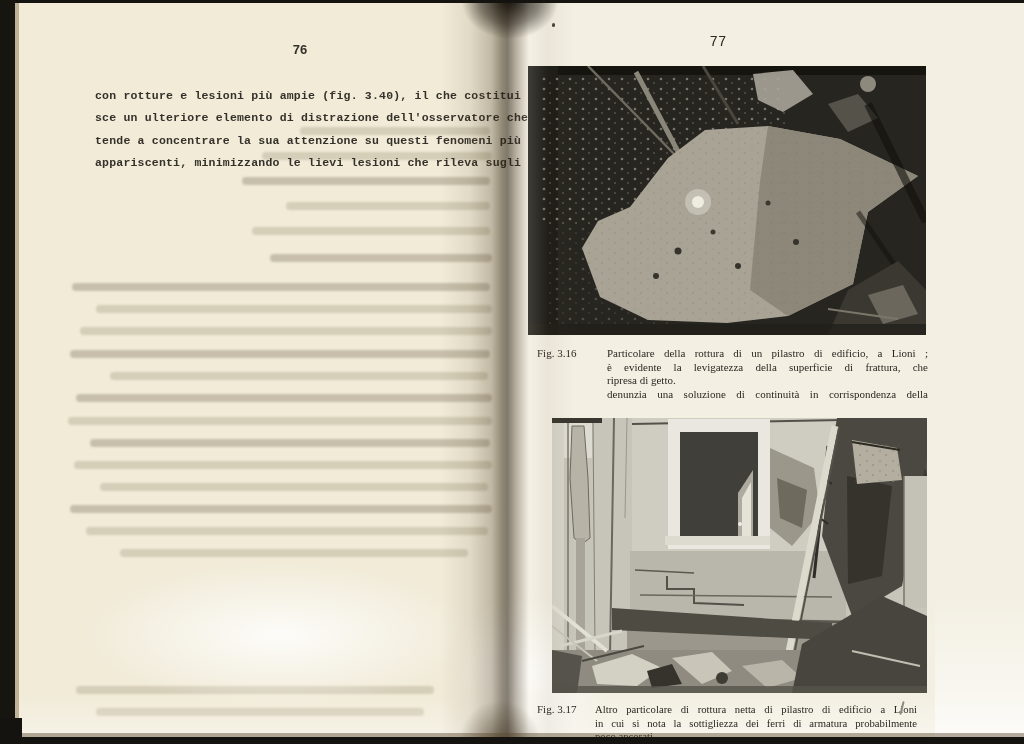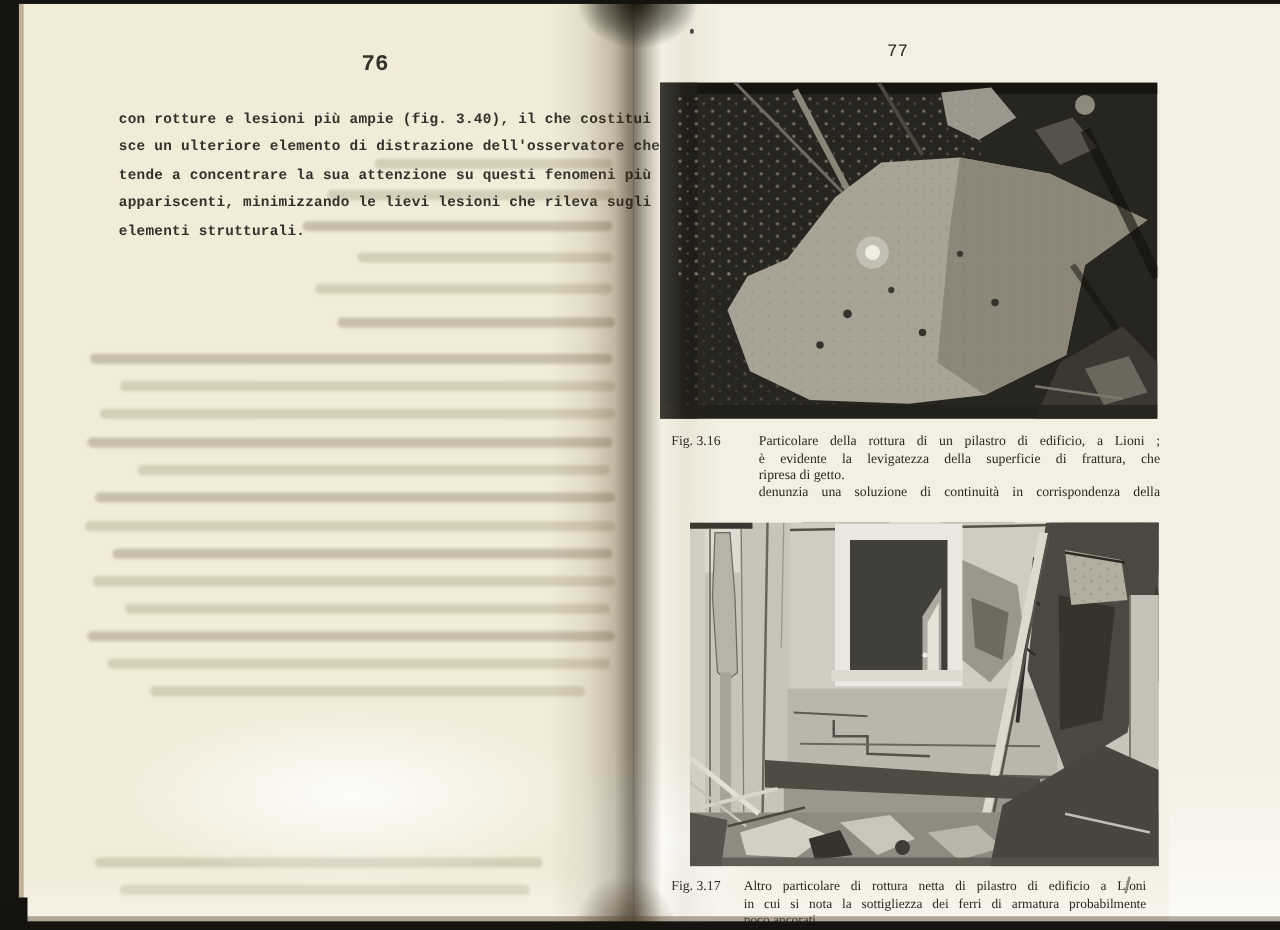"76" .pagenum-left { font-family: Liberation Mono, monospace -> Liberation Sans, sans-serif; font-size: 18px -> 13px }
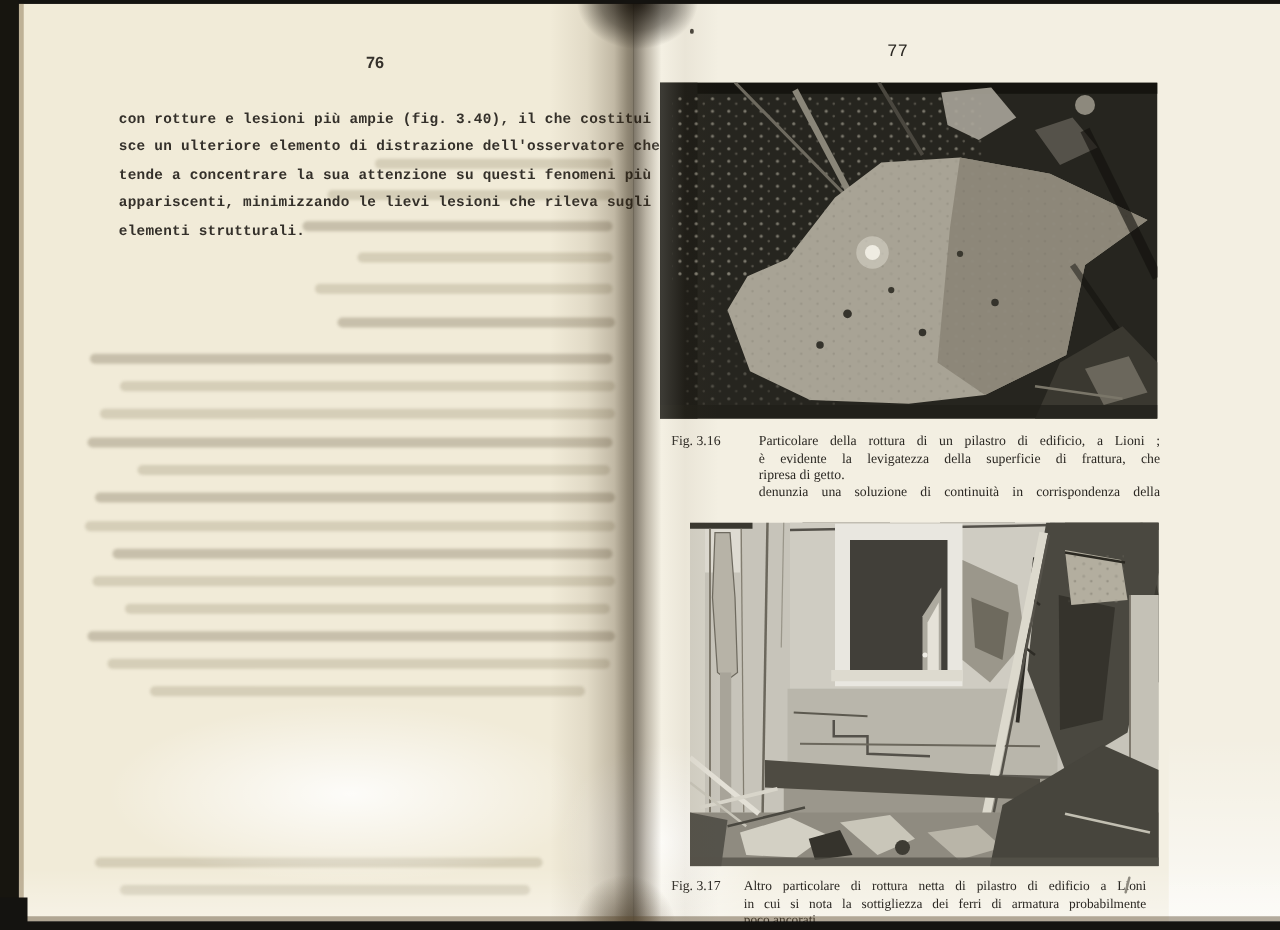"elementi strutturali." div.line { html: <div>elementi strutturali.</div> -> none }
